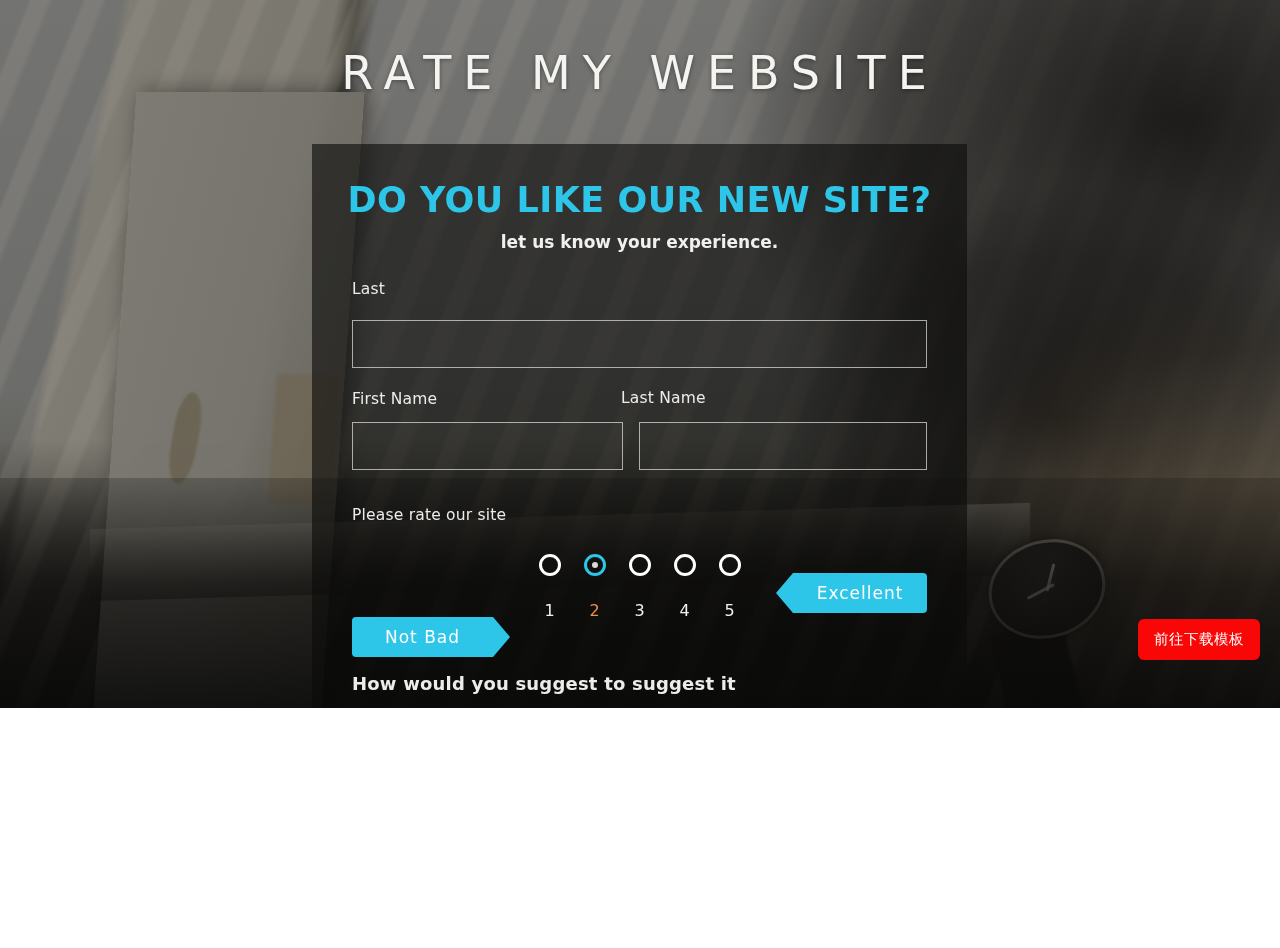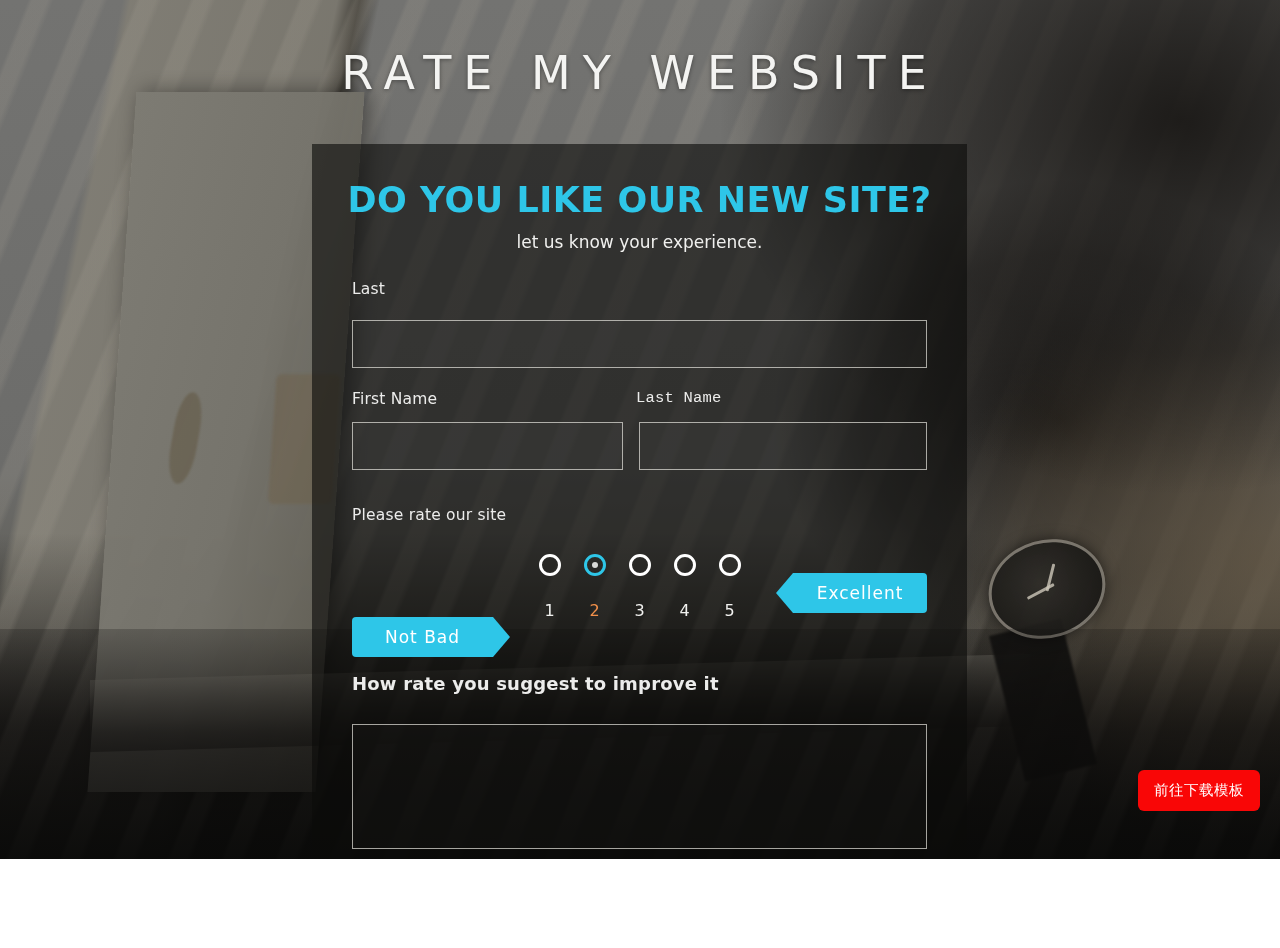"RATE MY WEBSITE" .page { height: 859px -> 708px }
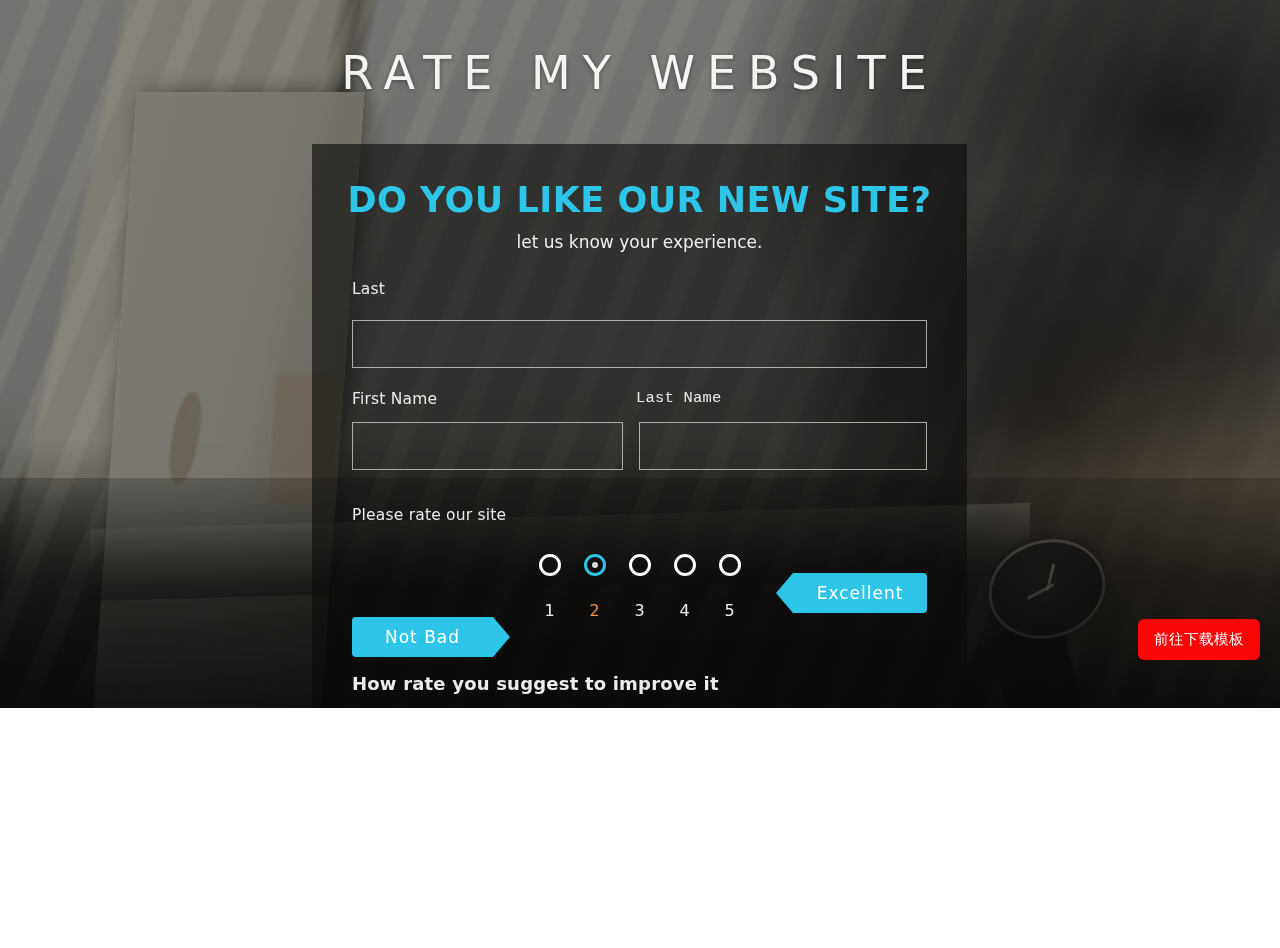"let us know your experience." .form-sub { font-weight: 400 -> 700 }
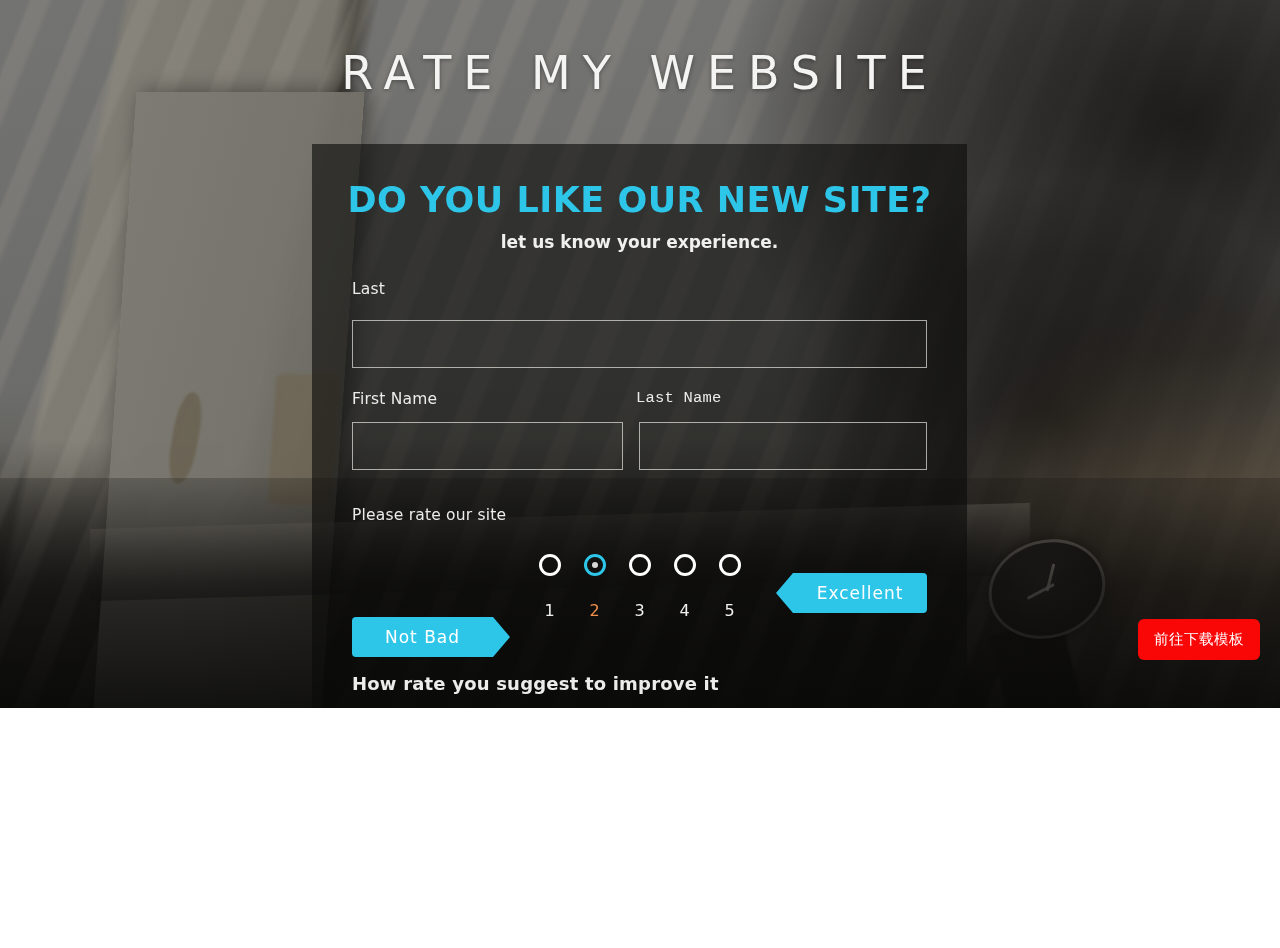"Last Name" #last-label { font-family: Liberation Mono, monospace -> none; left: 324px -> 309px }
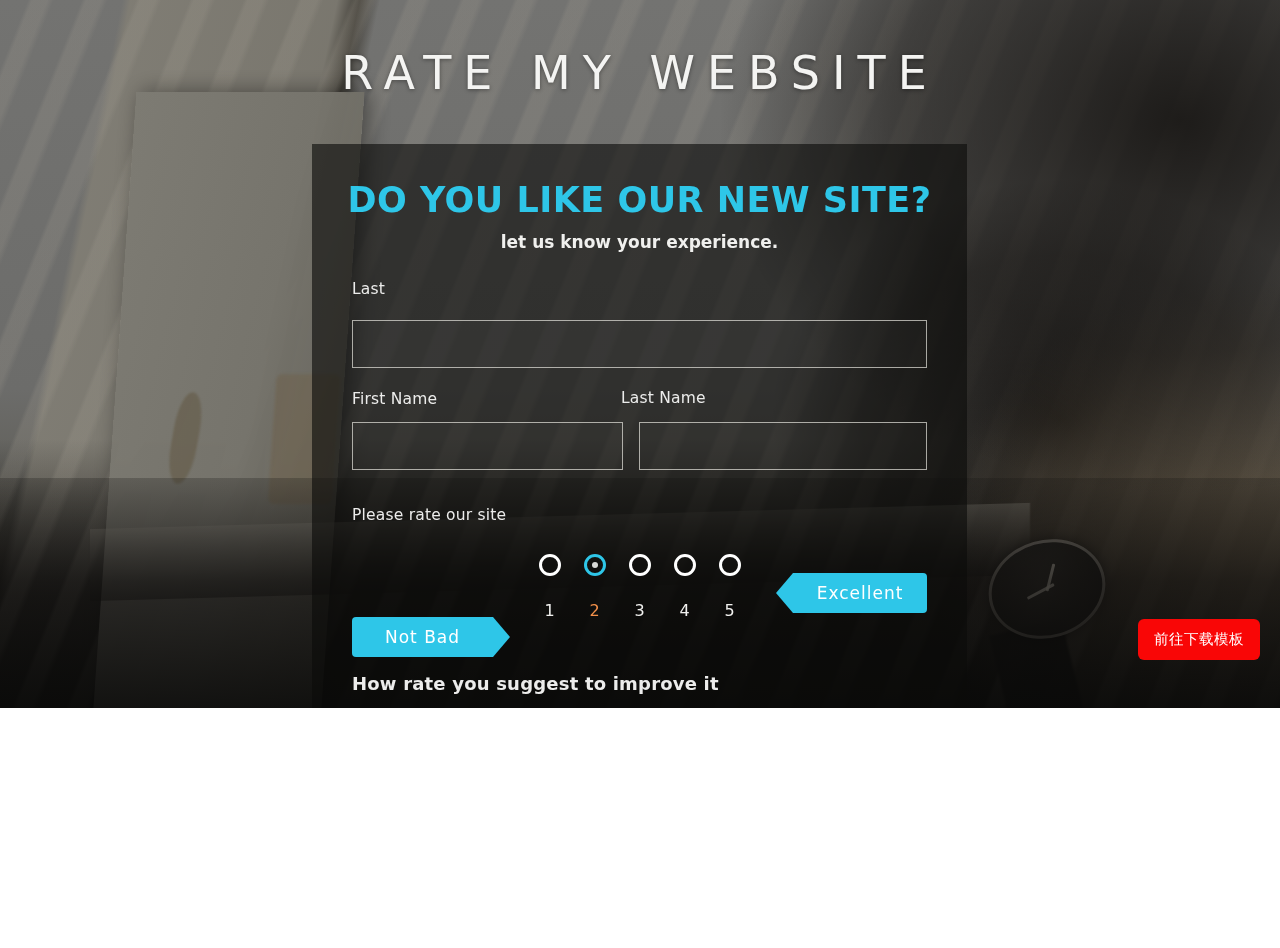"How rate you suggest to" label.field-label { text: rate you suggest to improve -> would you suggest to suggest }
